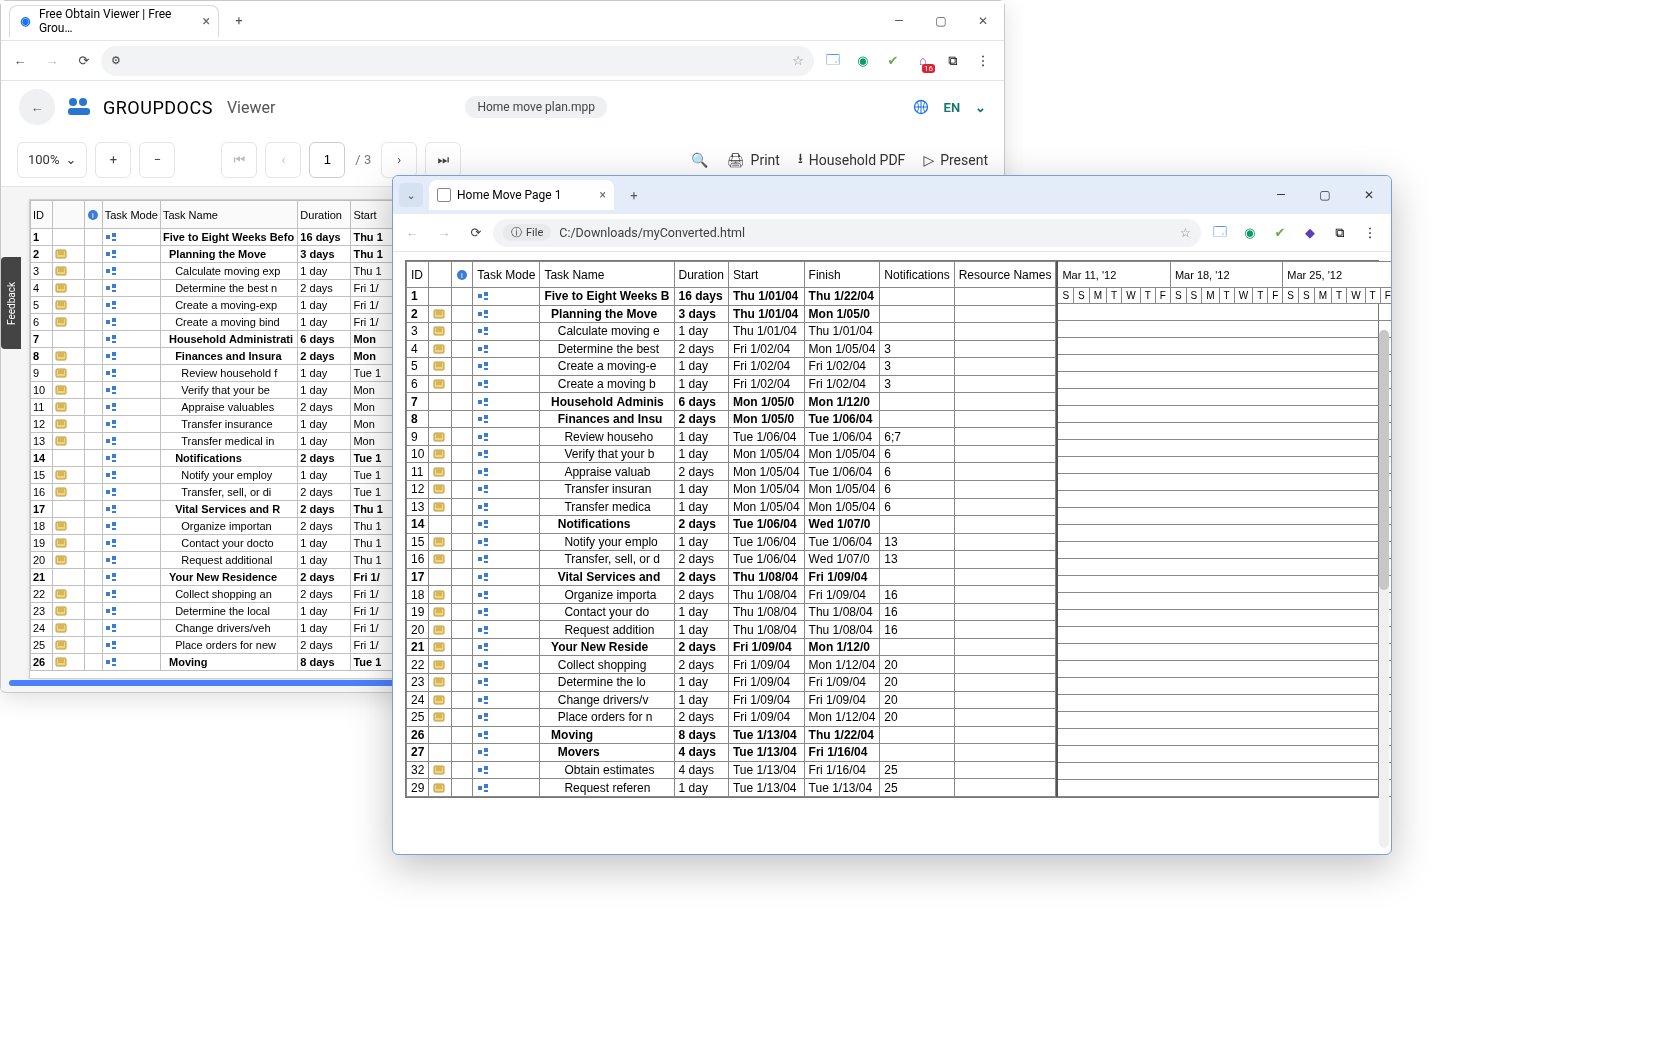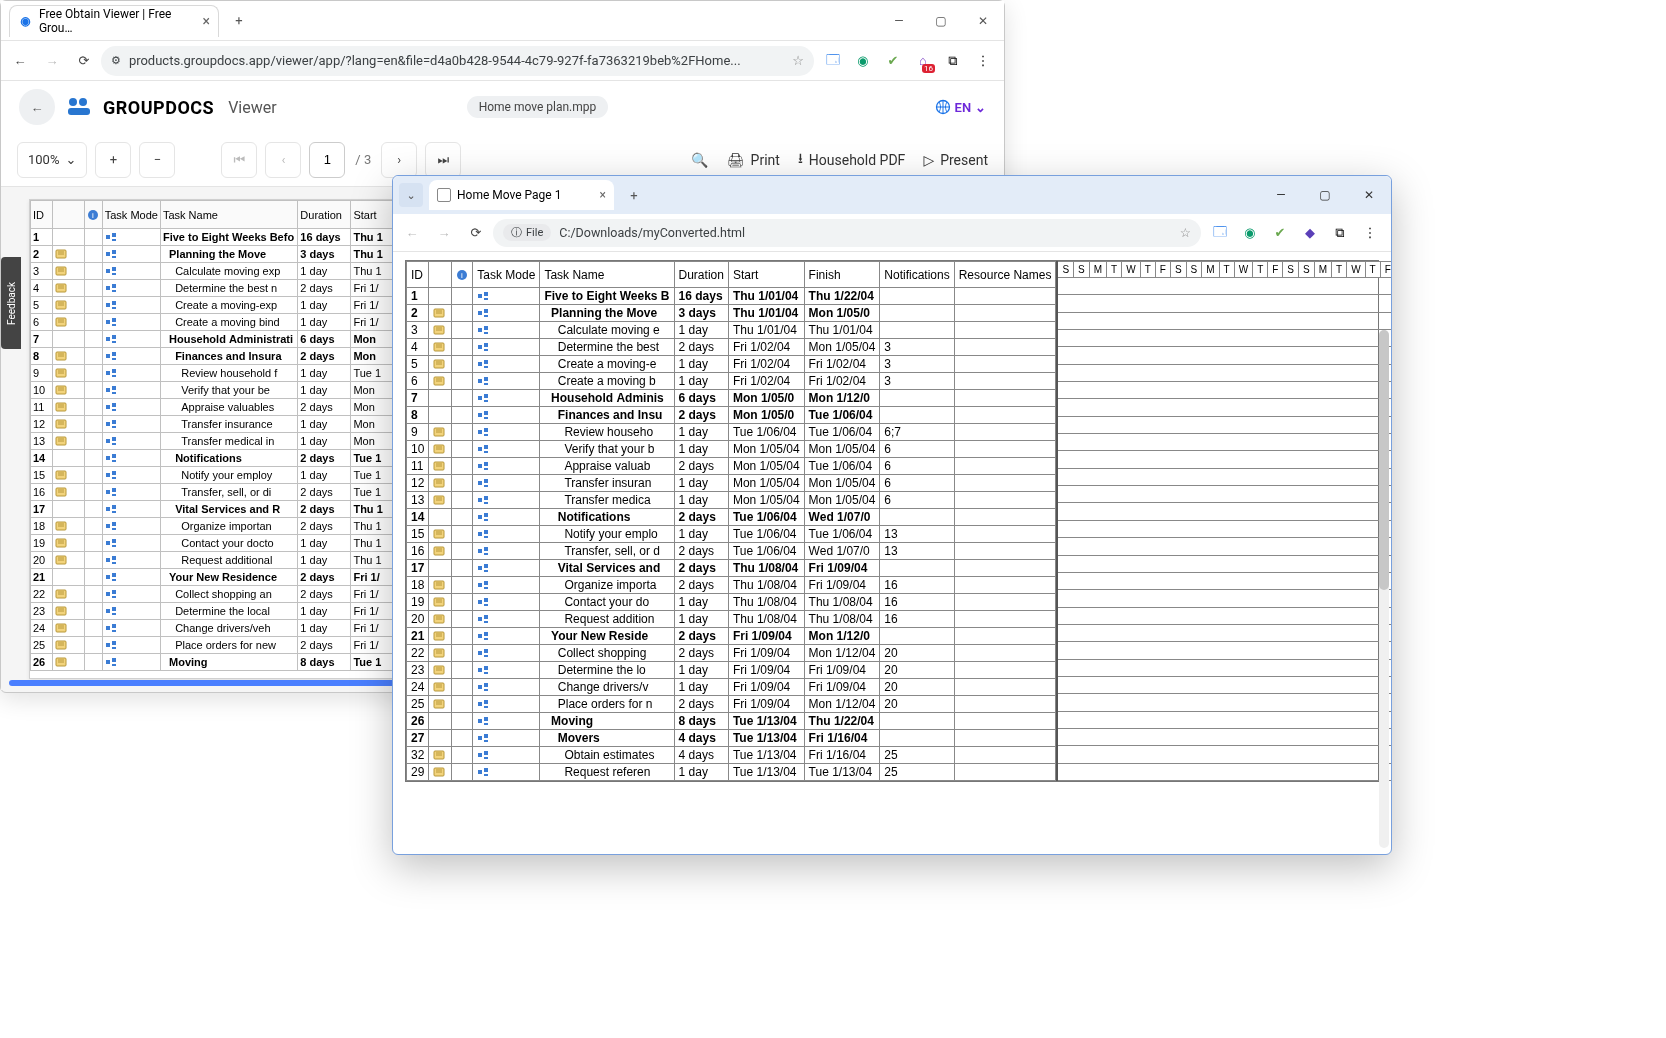"products.groupdocs.app/viewer/app/?lang=" span { html: <span>products.groupdocs.app/viewer/app/?lang=en&amp;file=d4a0b428-9544-4c79-927f-fa7363219beb%2FHome...</span> -> none }
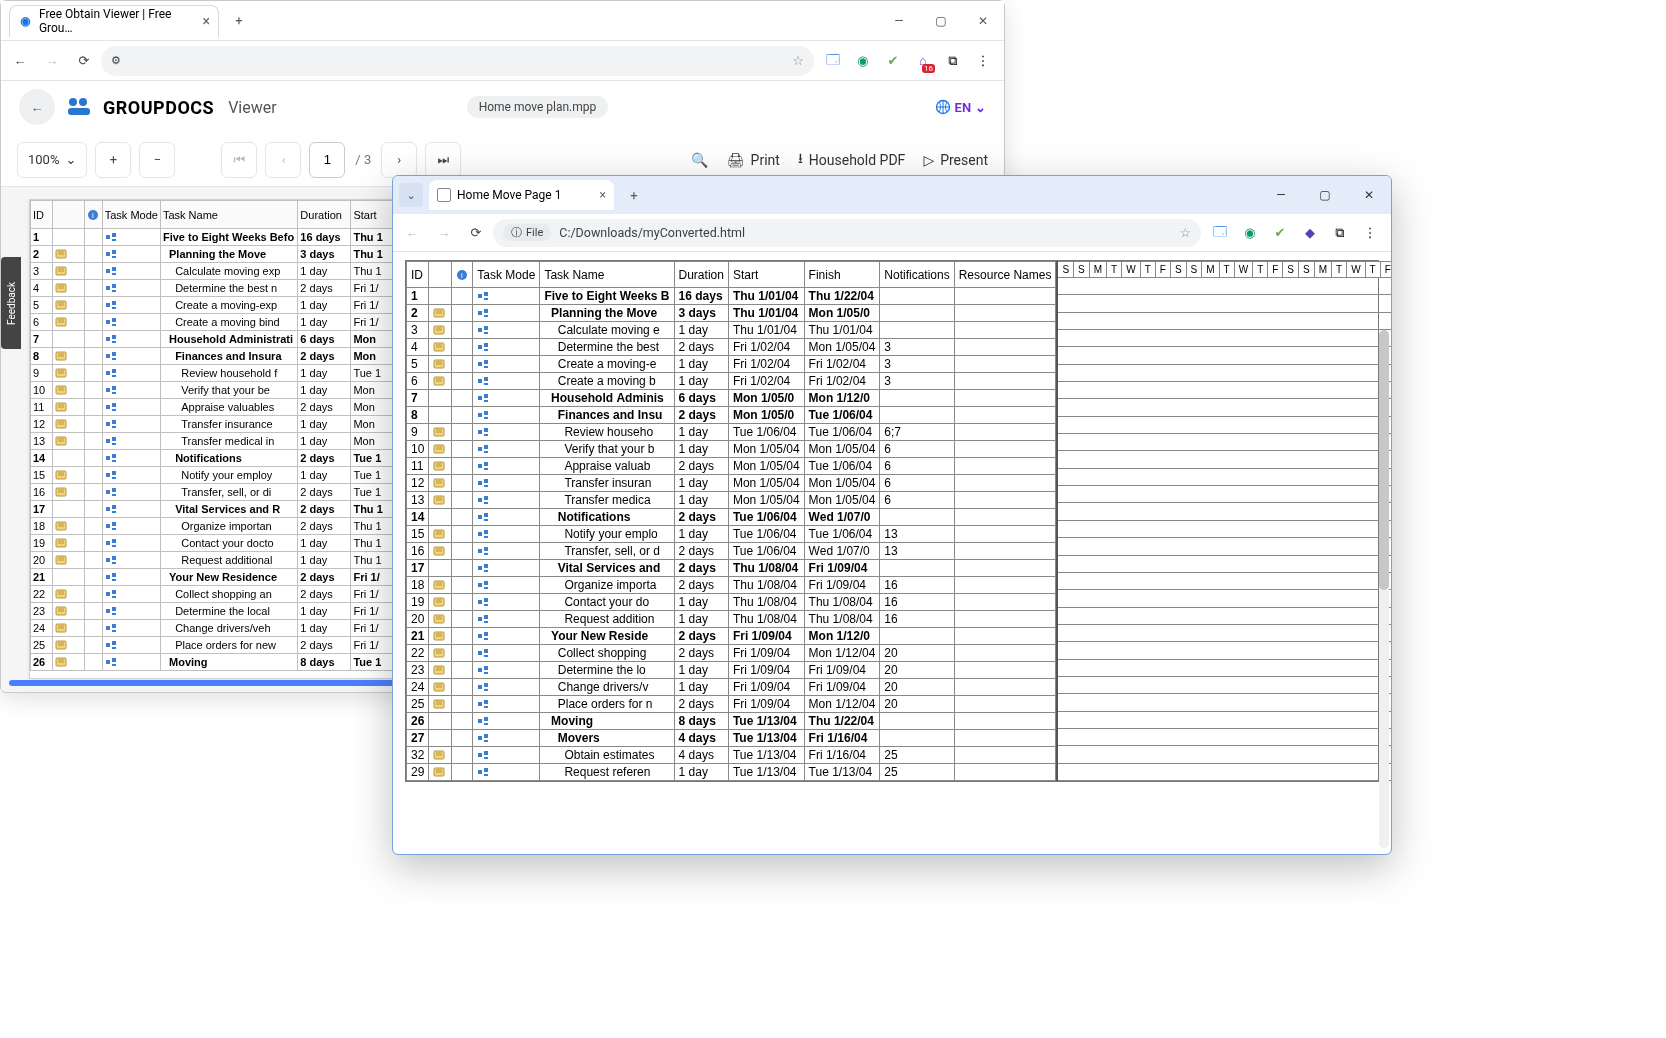"GROUPDOCS" .brand { font-weight: 700 -> 400 }
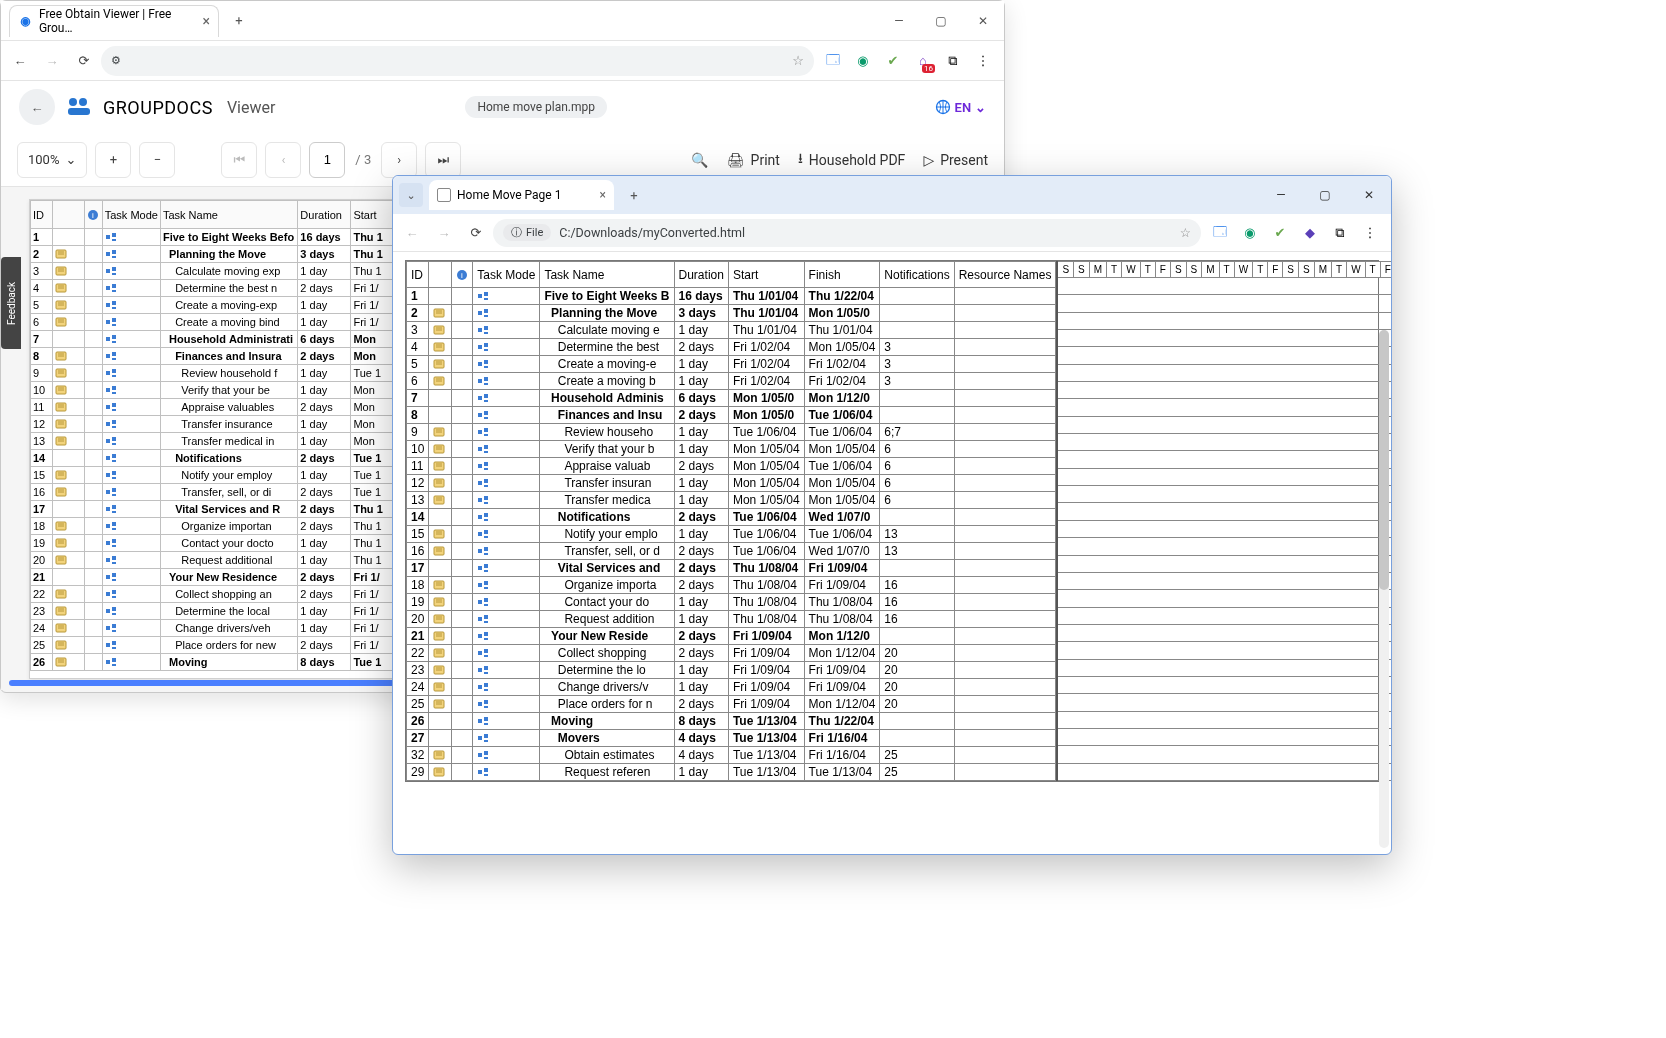"EN" .langBtn { color: #6d28d9 -> #0f766e; gap: 4px -> 15px }
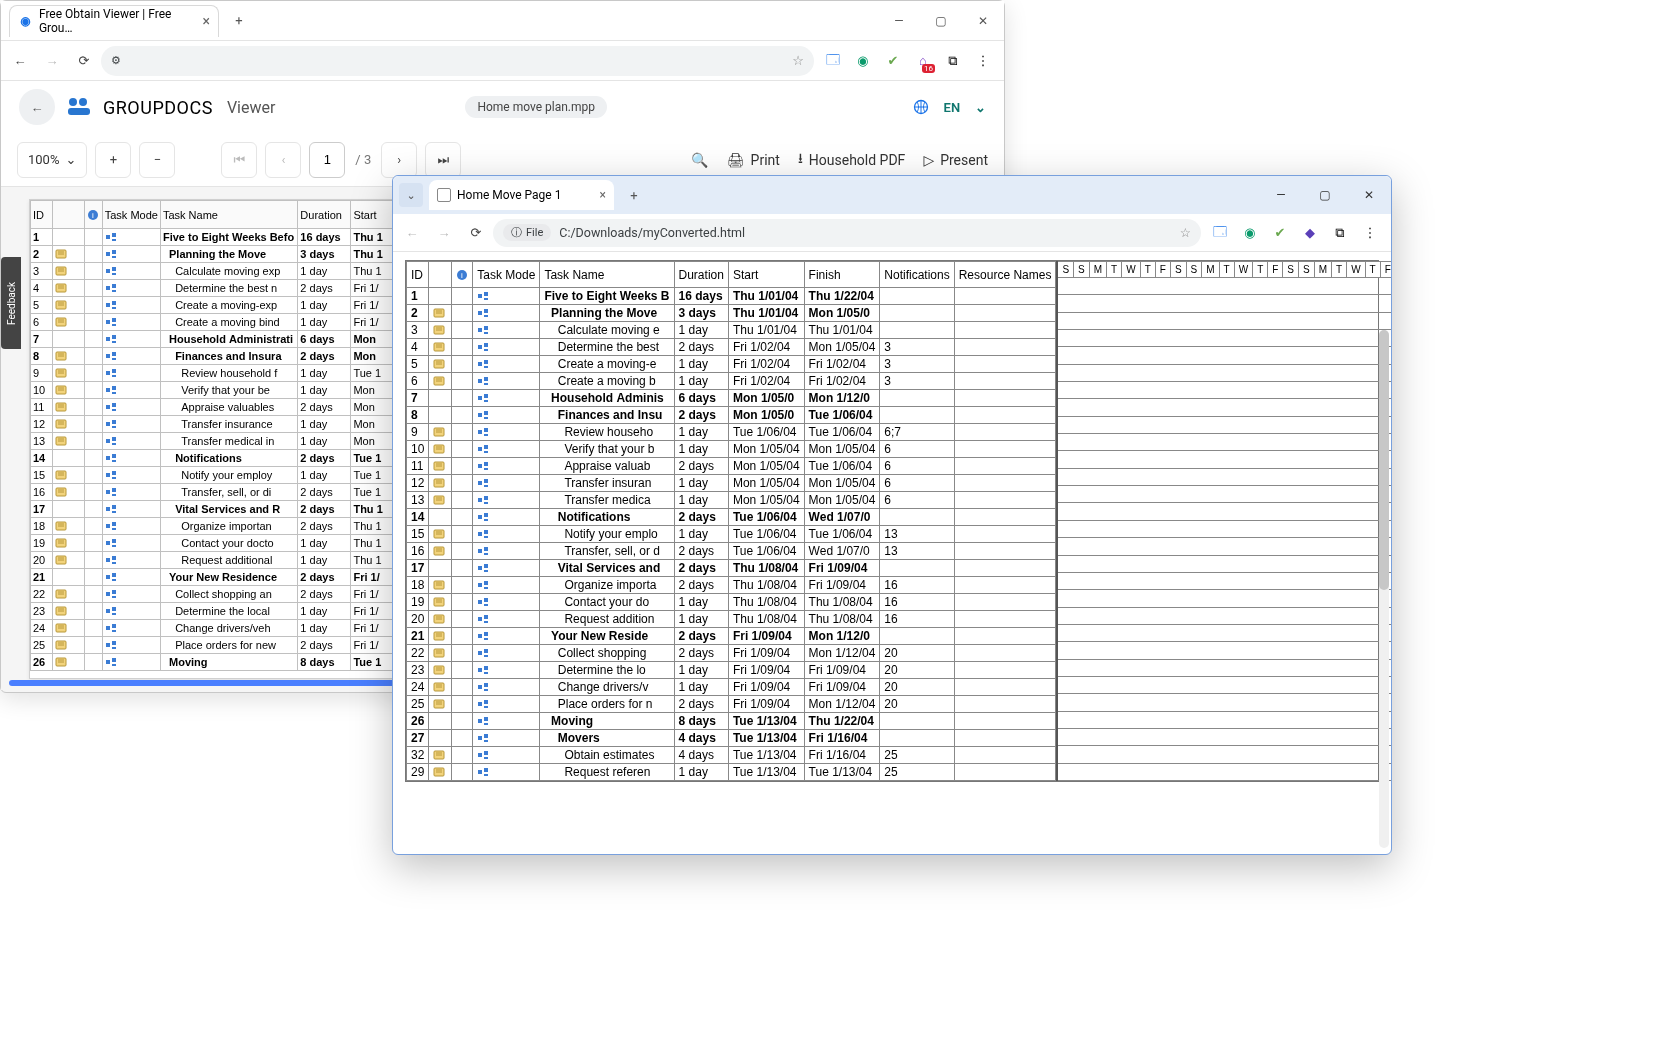"Mar 11, '12" tr { html: none -> <tr> <th>Mar 11, '12</th> <th>Mar 18, '12</th> <th>Mar 25, '12</th> </tr> }
